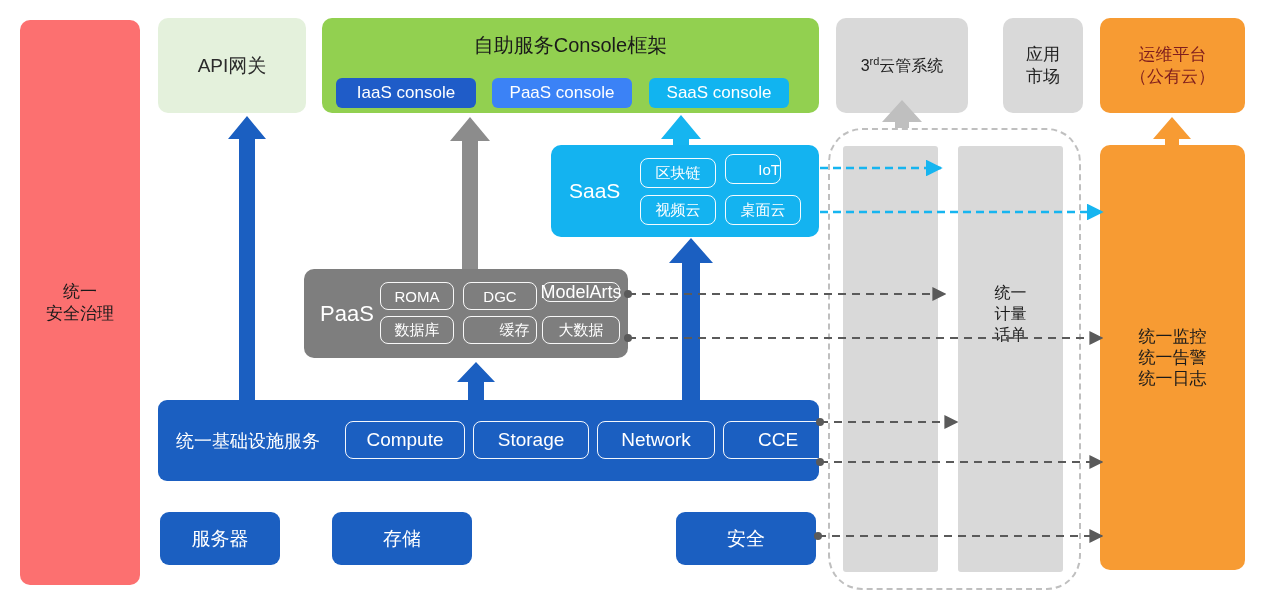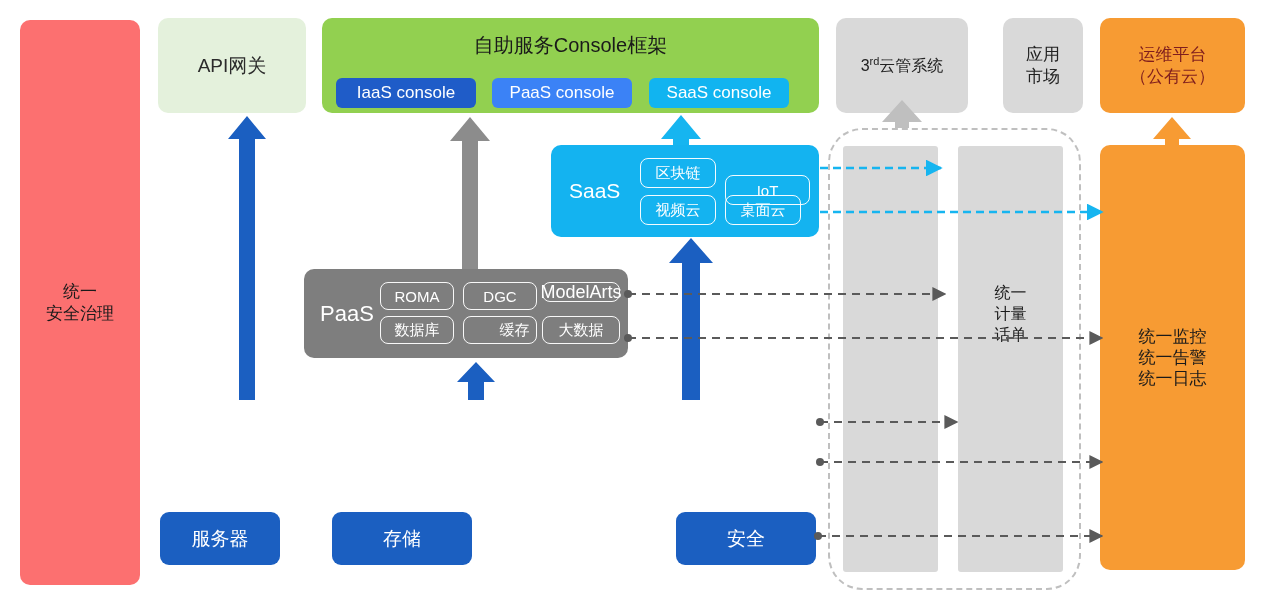"IoT" div.sub-chip { justify-content: none -> flex-end; top: 30px -> 9px; width: 85px -> 56px }
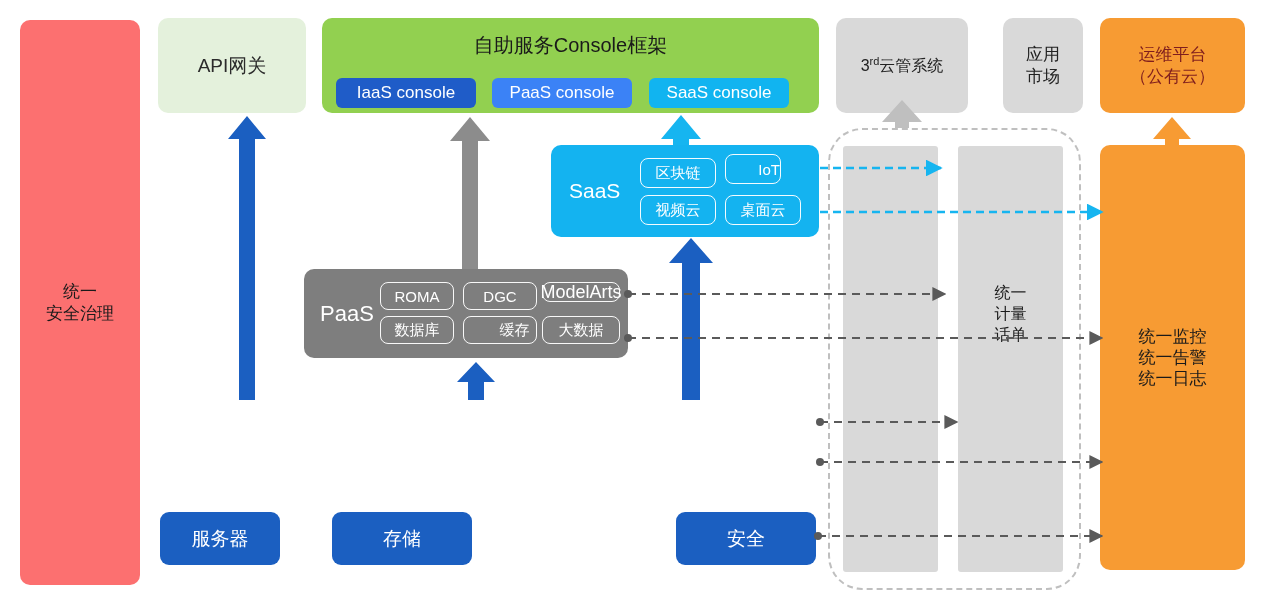"统一基础设施服务" div.infra { html: none -> <div> <div>统一基础设施服务</div> <div> <span>Compute</span> </div> <div> <span>Storage</span> </div> <div> <span>Network</span> </div> <div> <span>CCE</span> </div> </div> }
